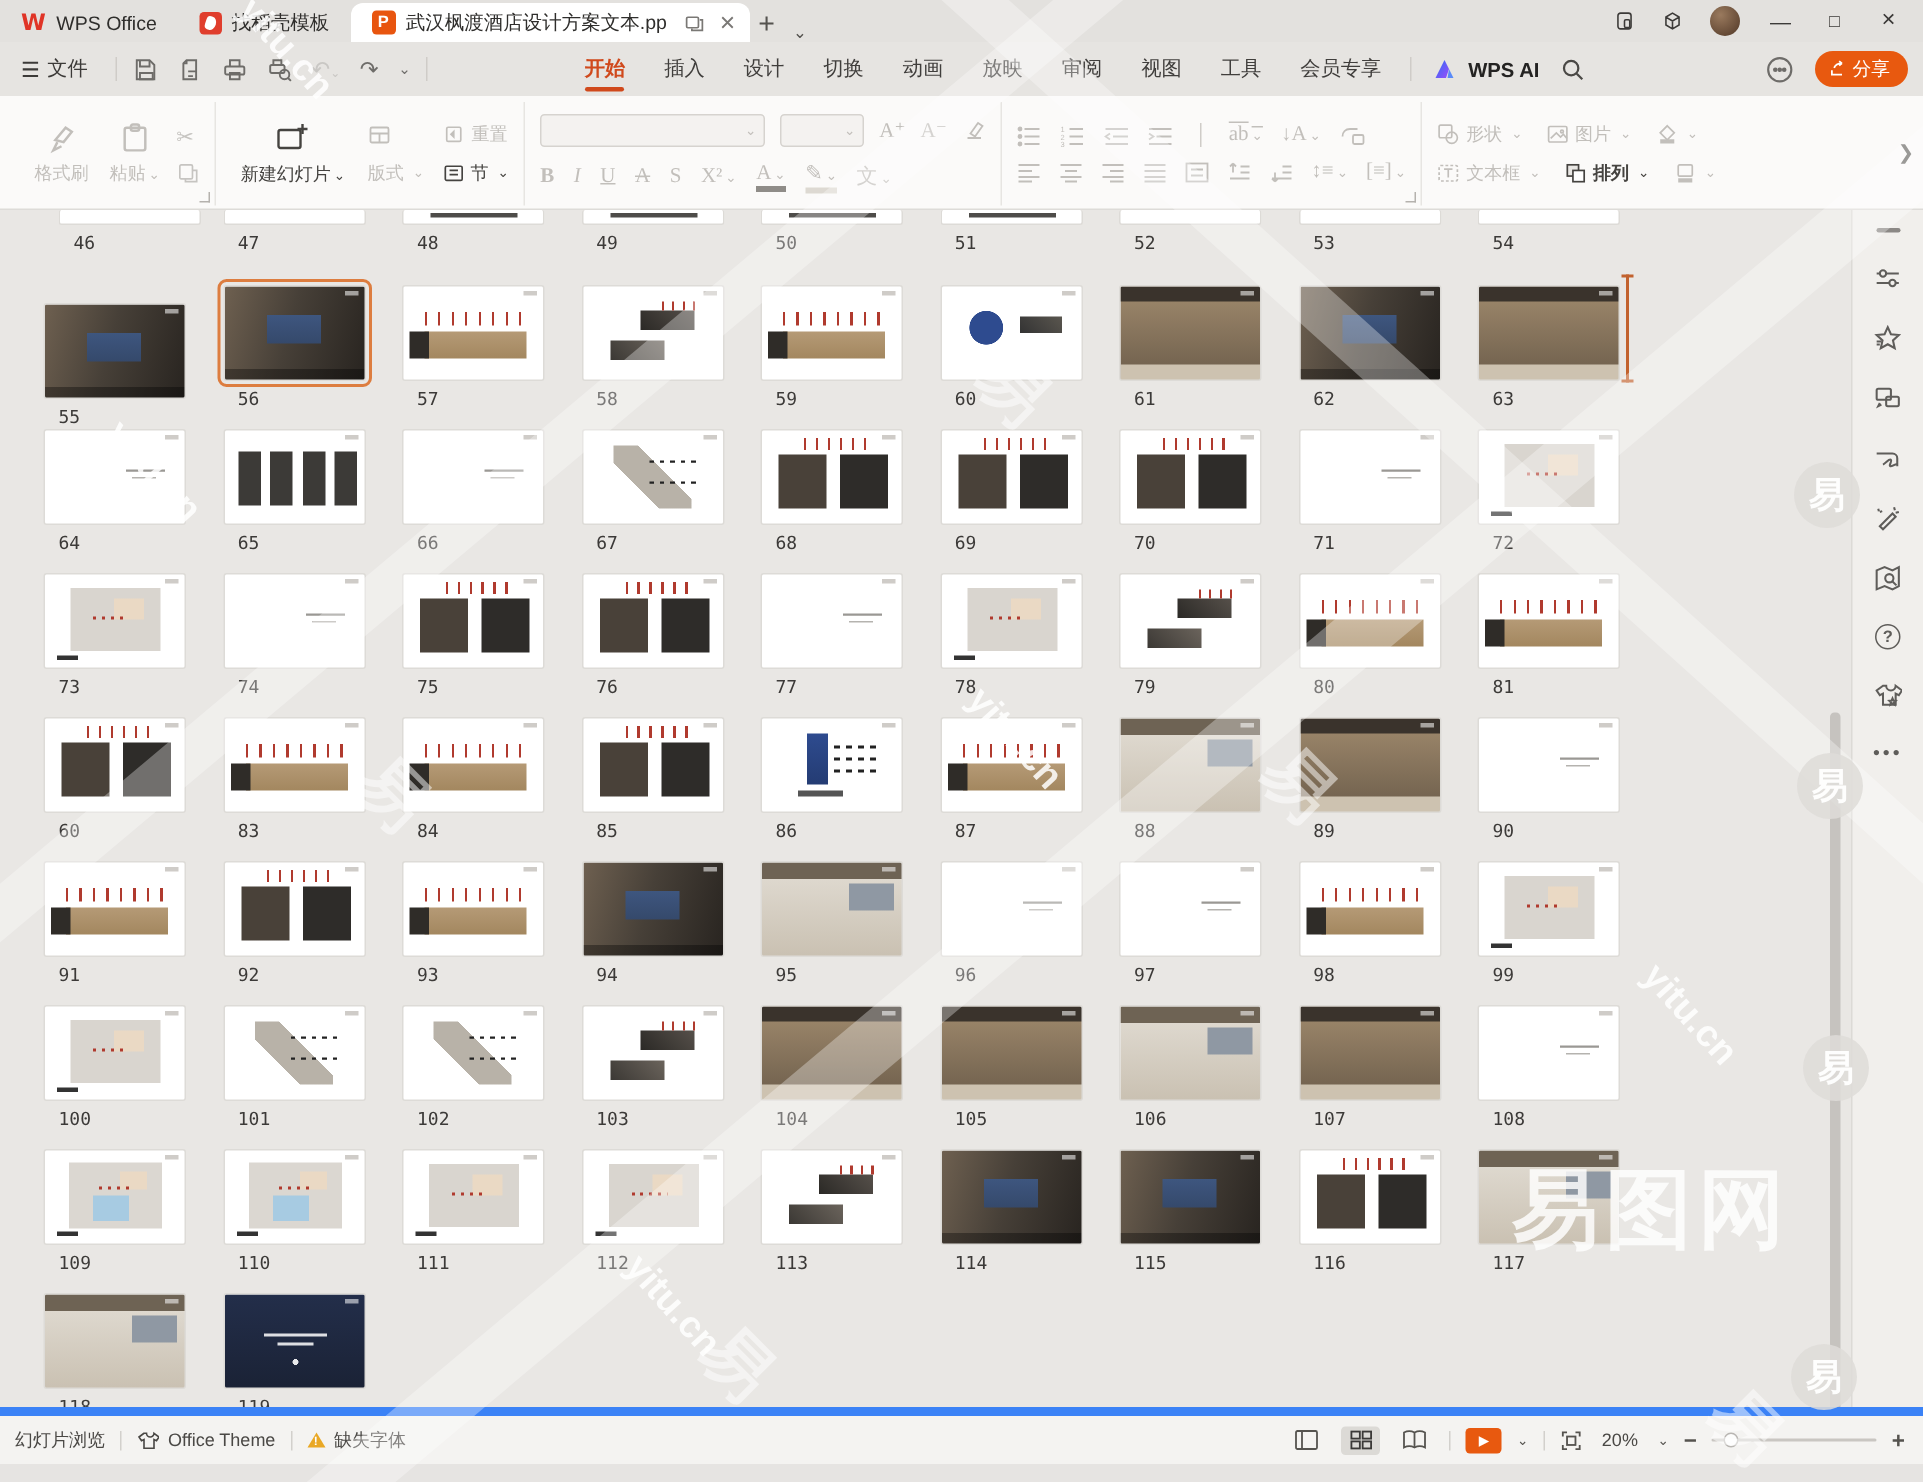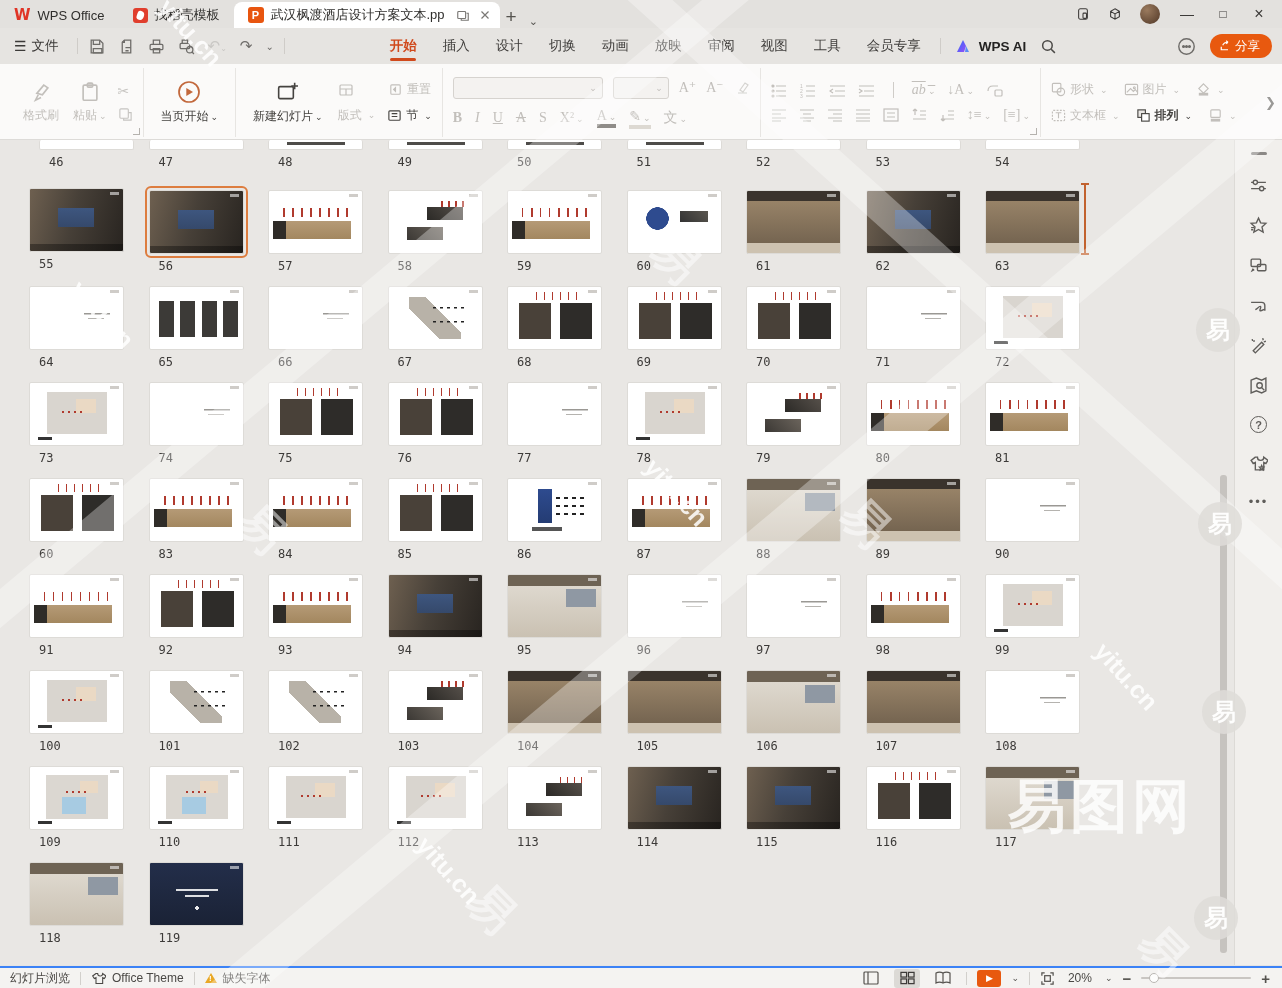"ab ⌄" span.glyph { font-style: italic -> none }
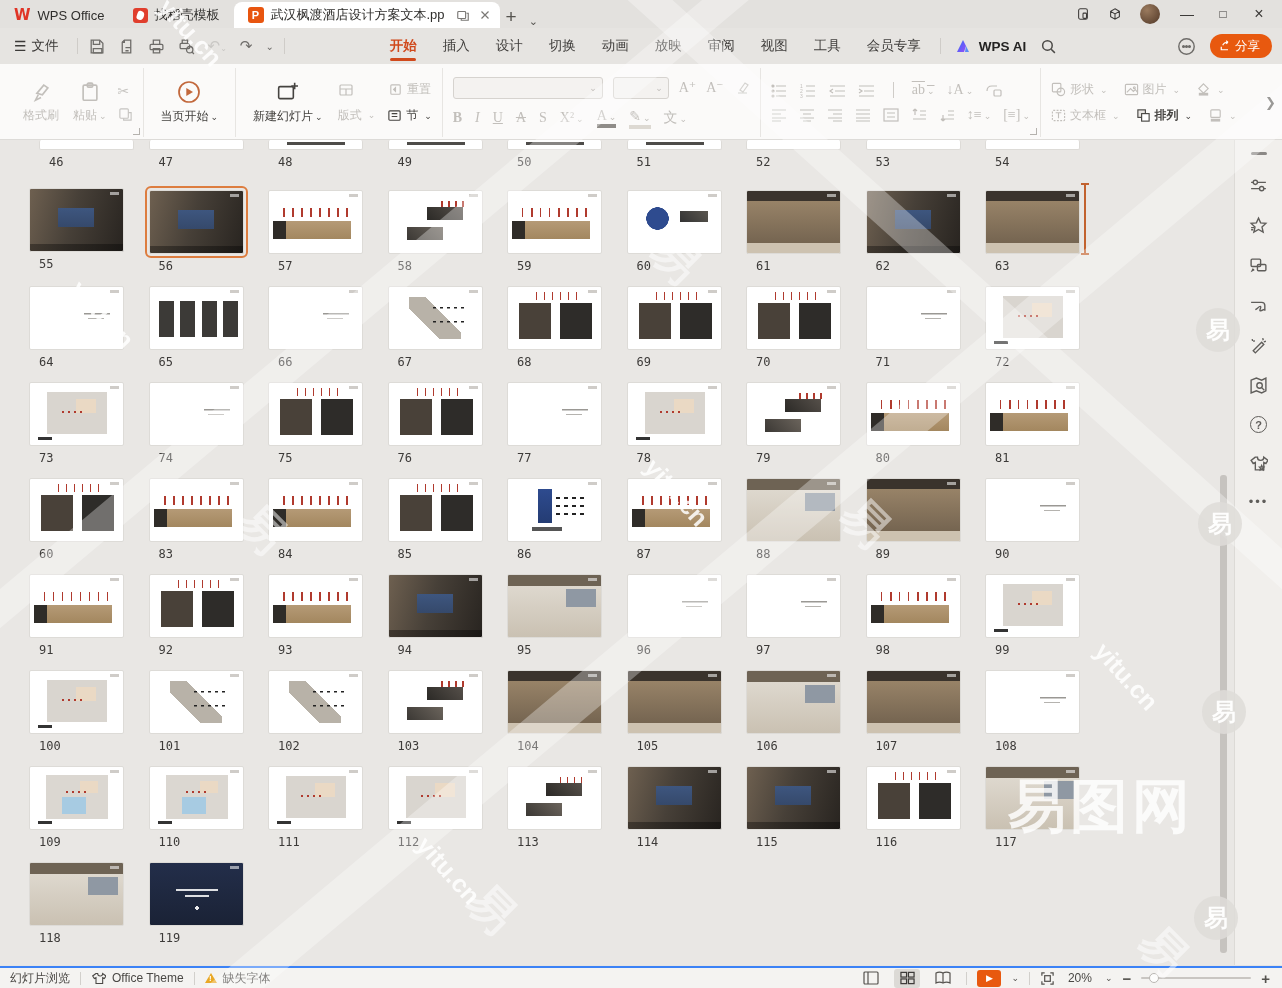"当页开始 ⌄" div.rgroup { html: <div> <div> <svg> <circle></circle> <path></path> </svg> <span><span>当页开始</span><span>⌄</span></span> </div> </div> -> none }
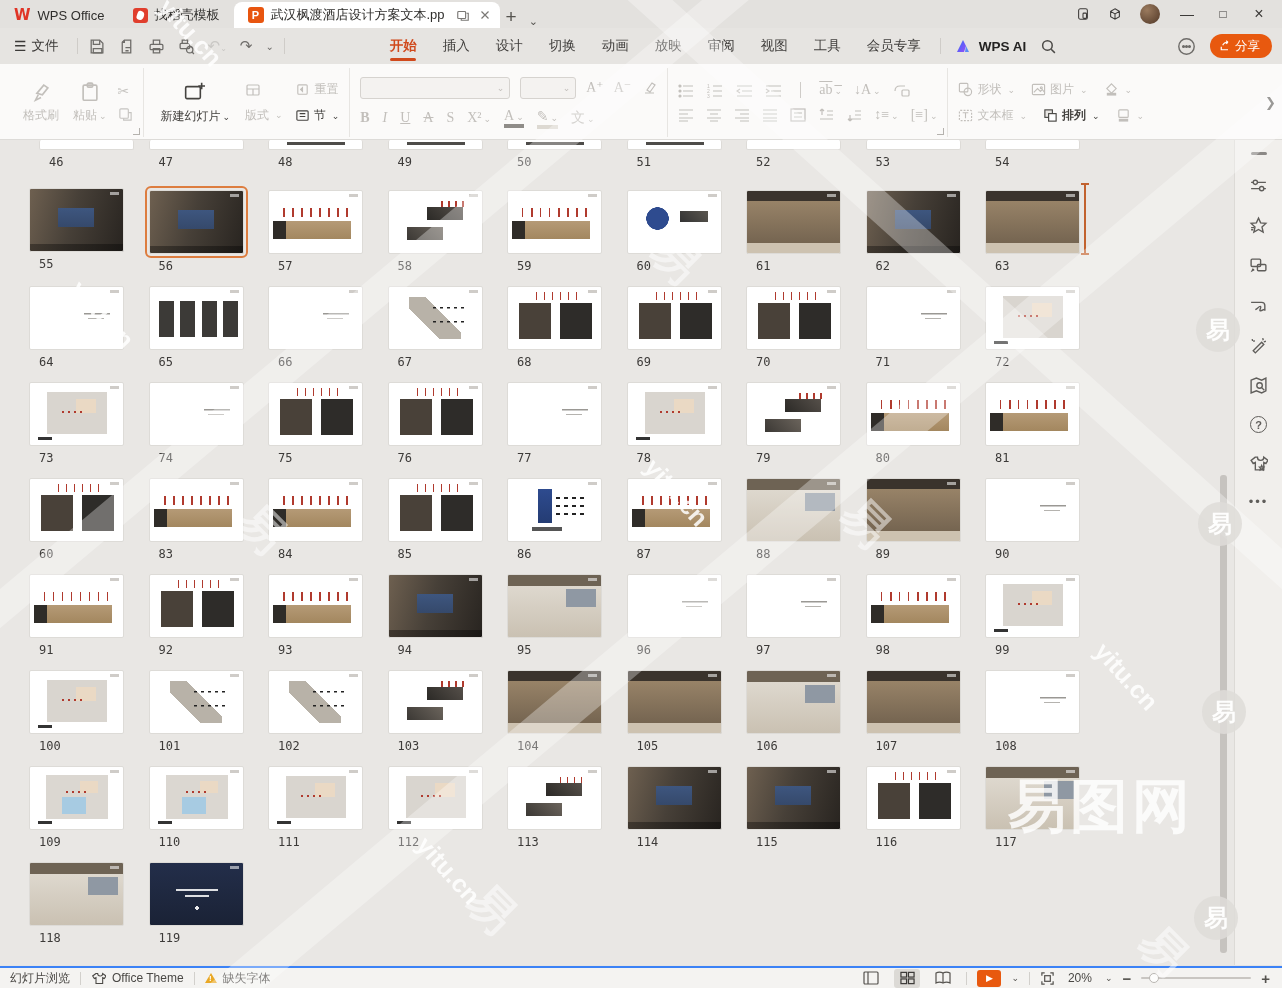"55" div.cell { top: 48px -> 62px }
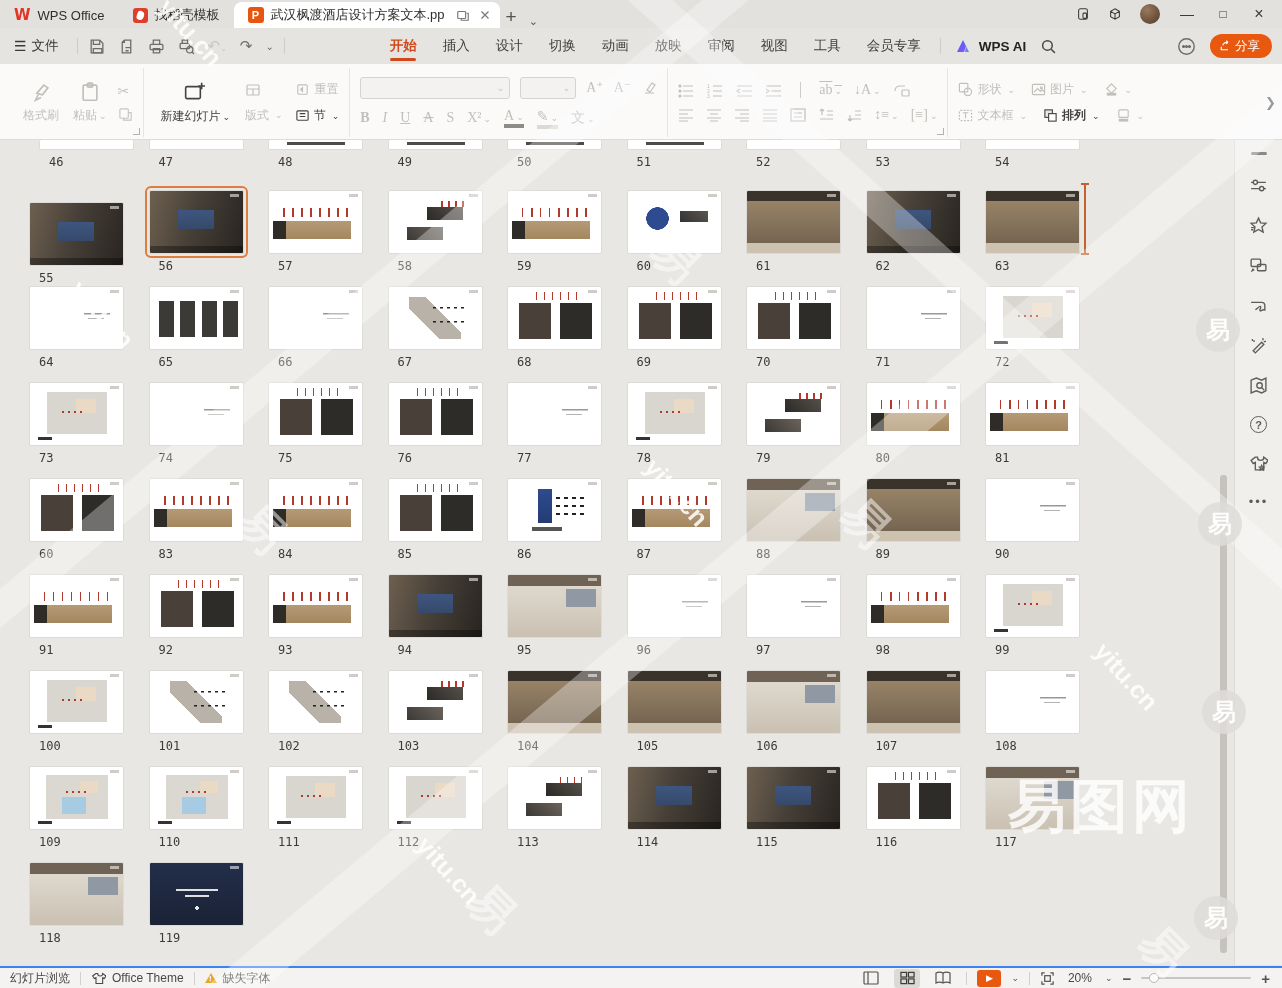"幻灯片浏览" #statusbar { border-top: 2px solid #3b82f6 -> 6px solid #3b82f6; bottom: 0 -> 12px; height: 22px -> 38px }
